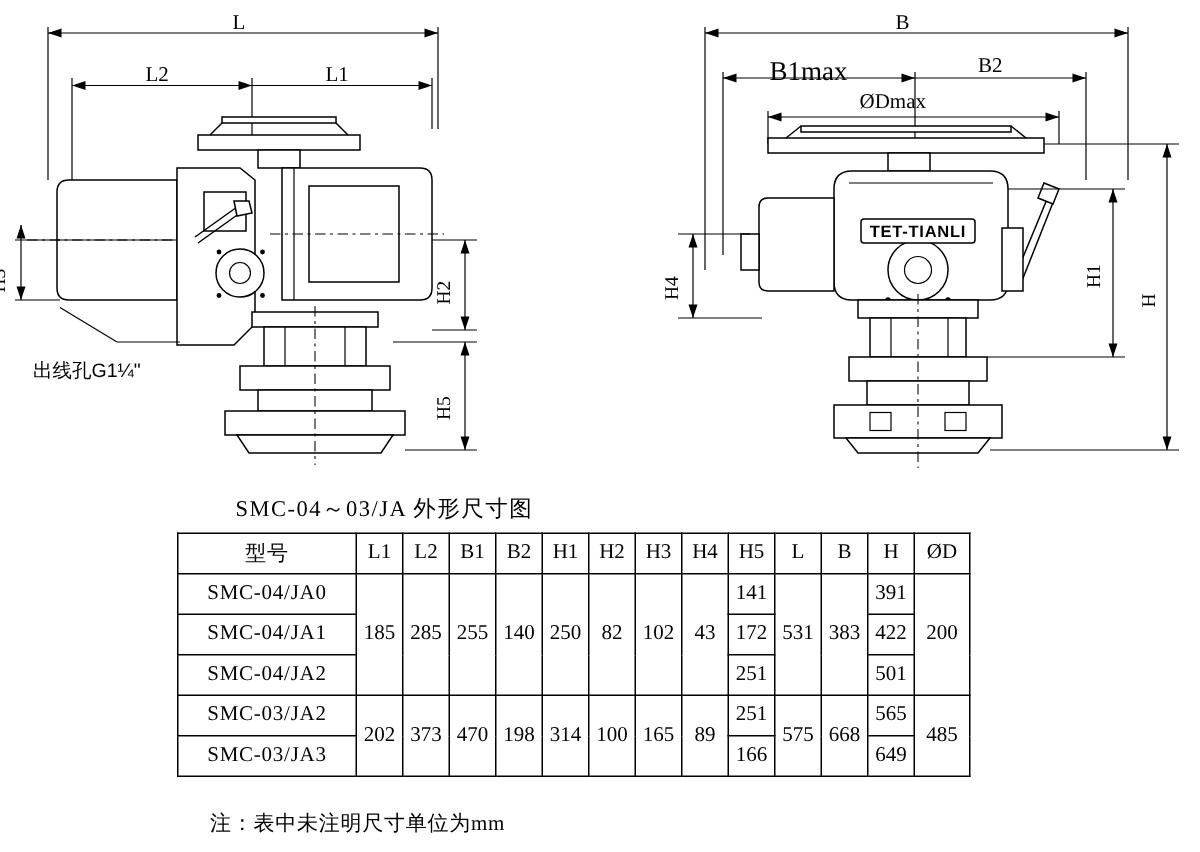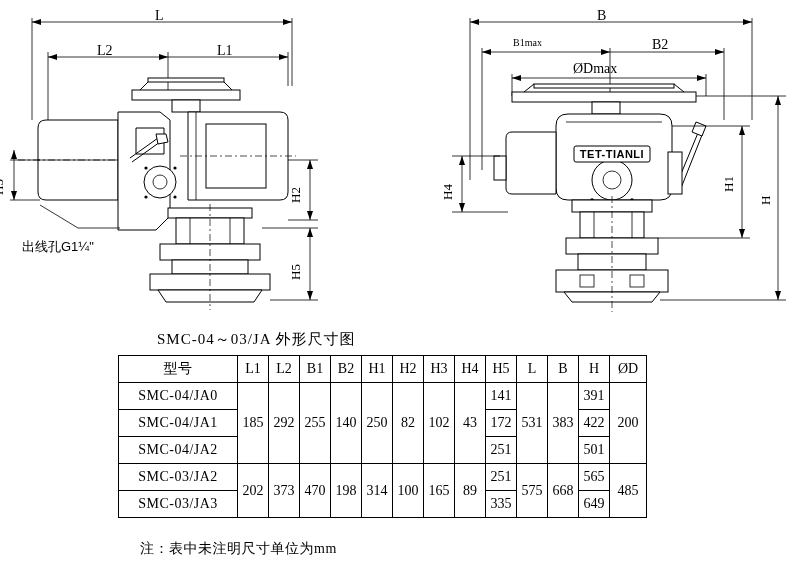"B1max" div { font-size: 10px -> 18px }
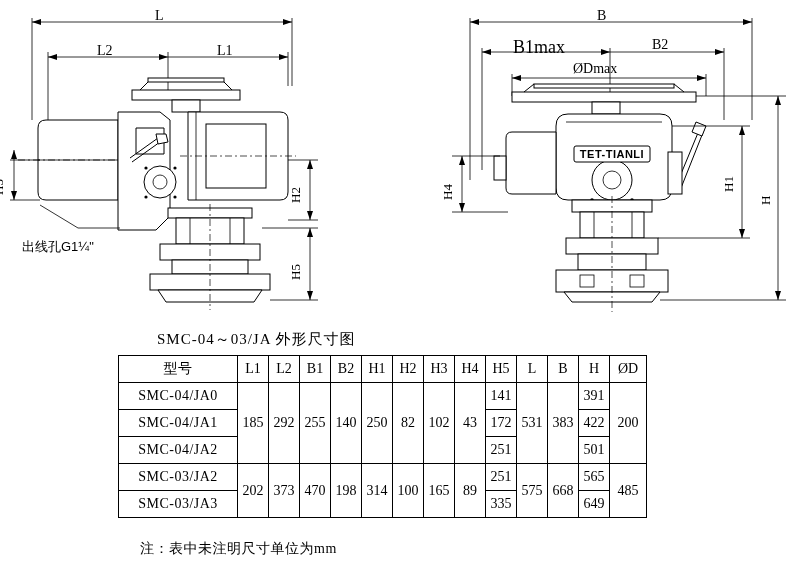"292" td.num { text: 292 -> 285 }
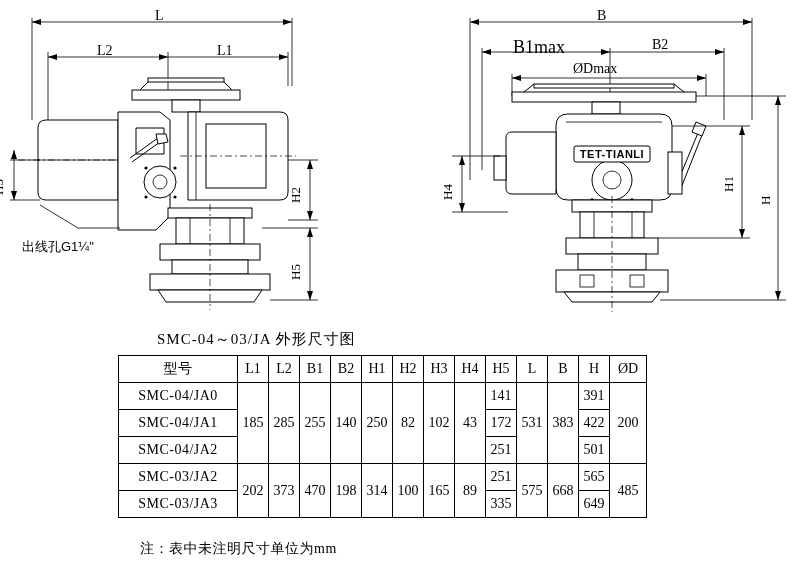"335" td.num { text: 335 -> 166 }
